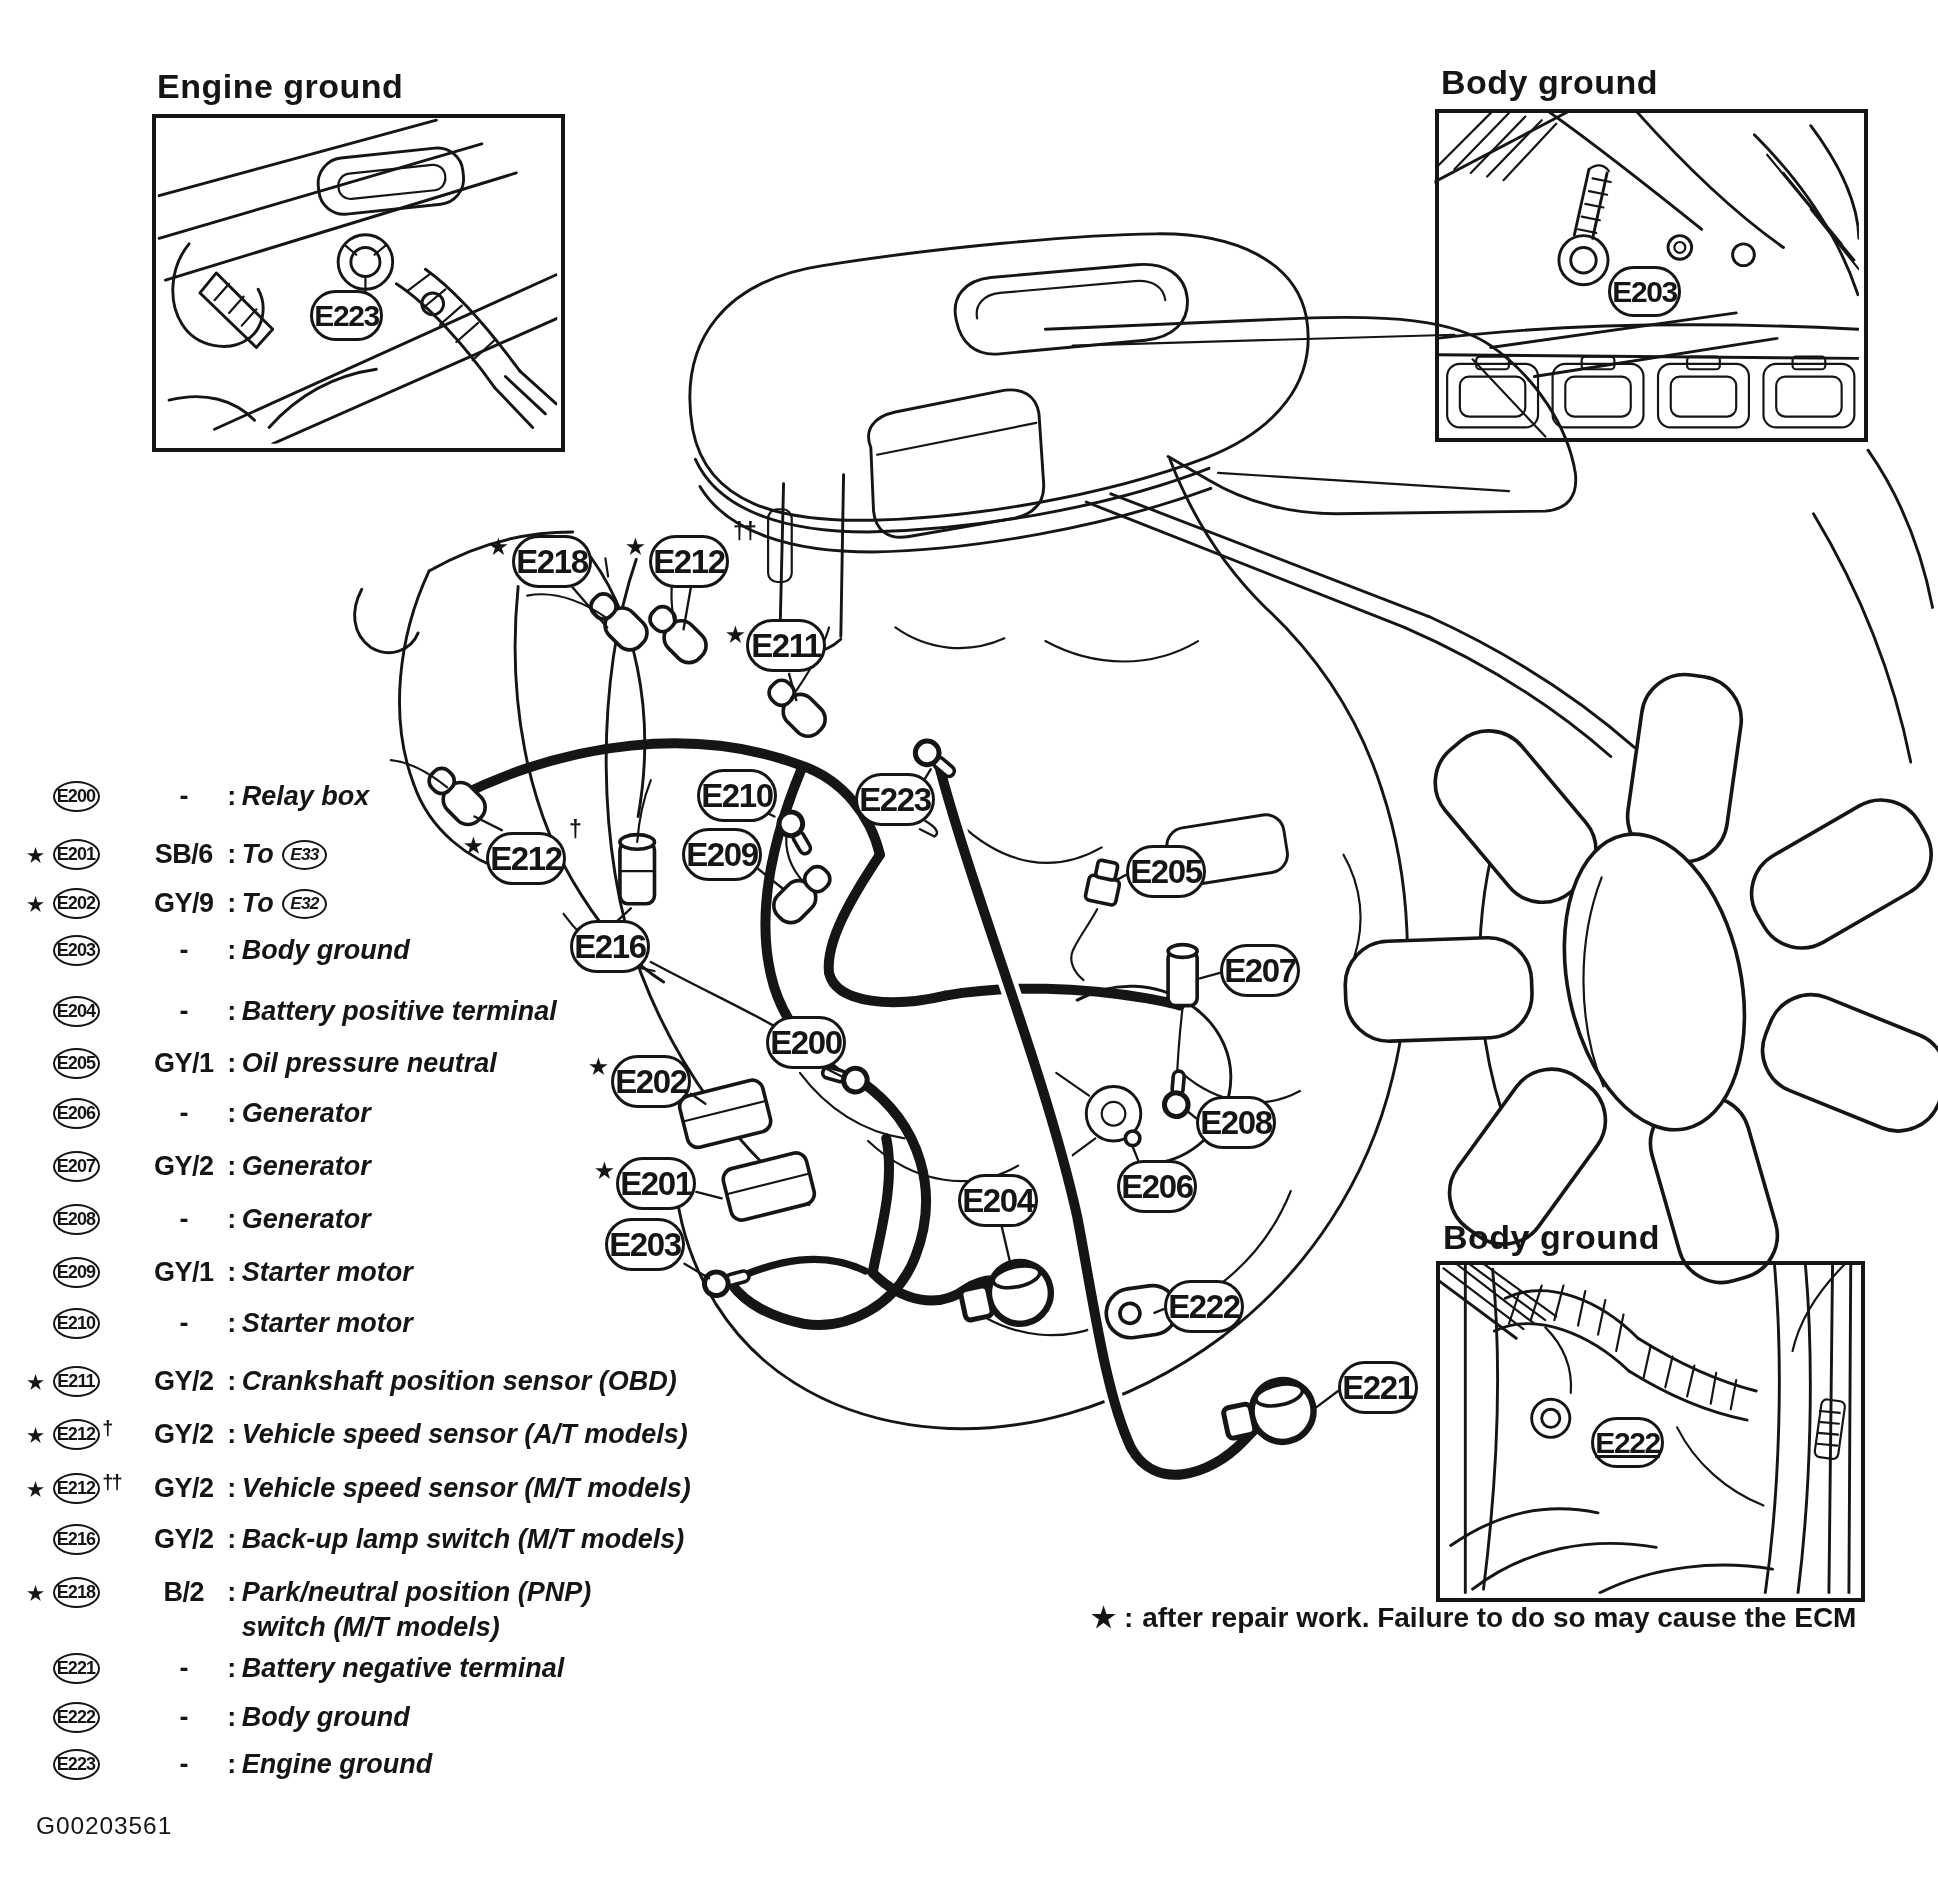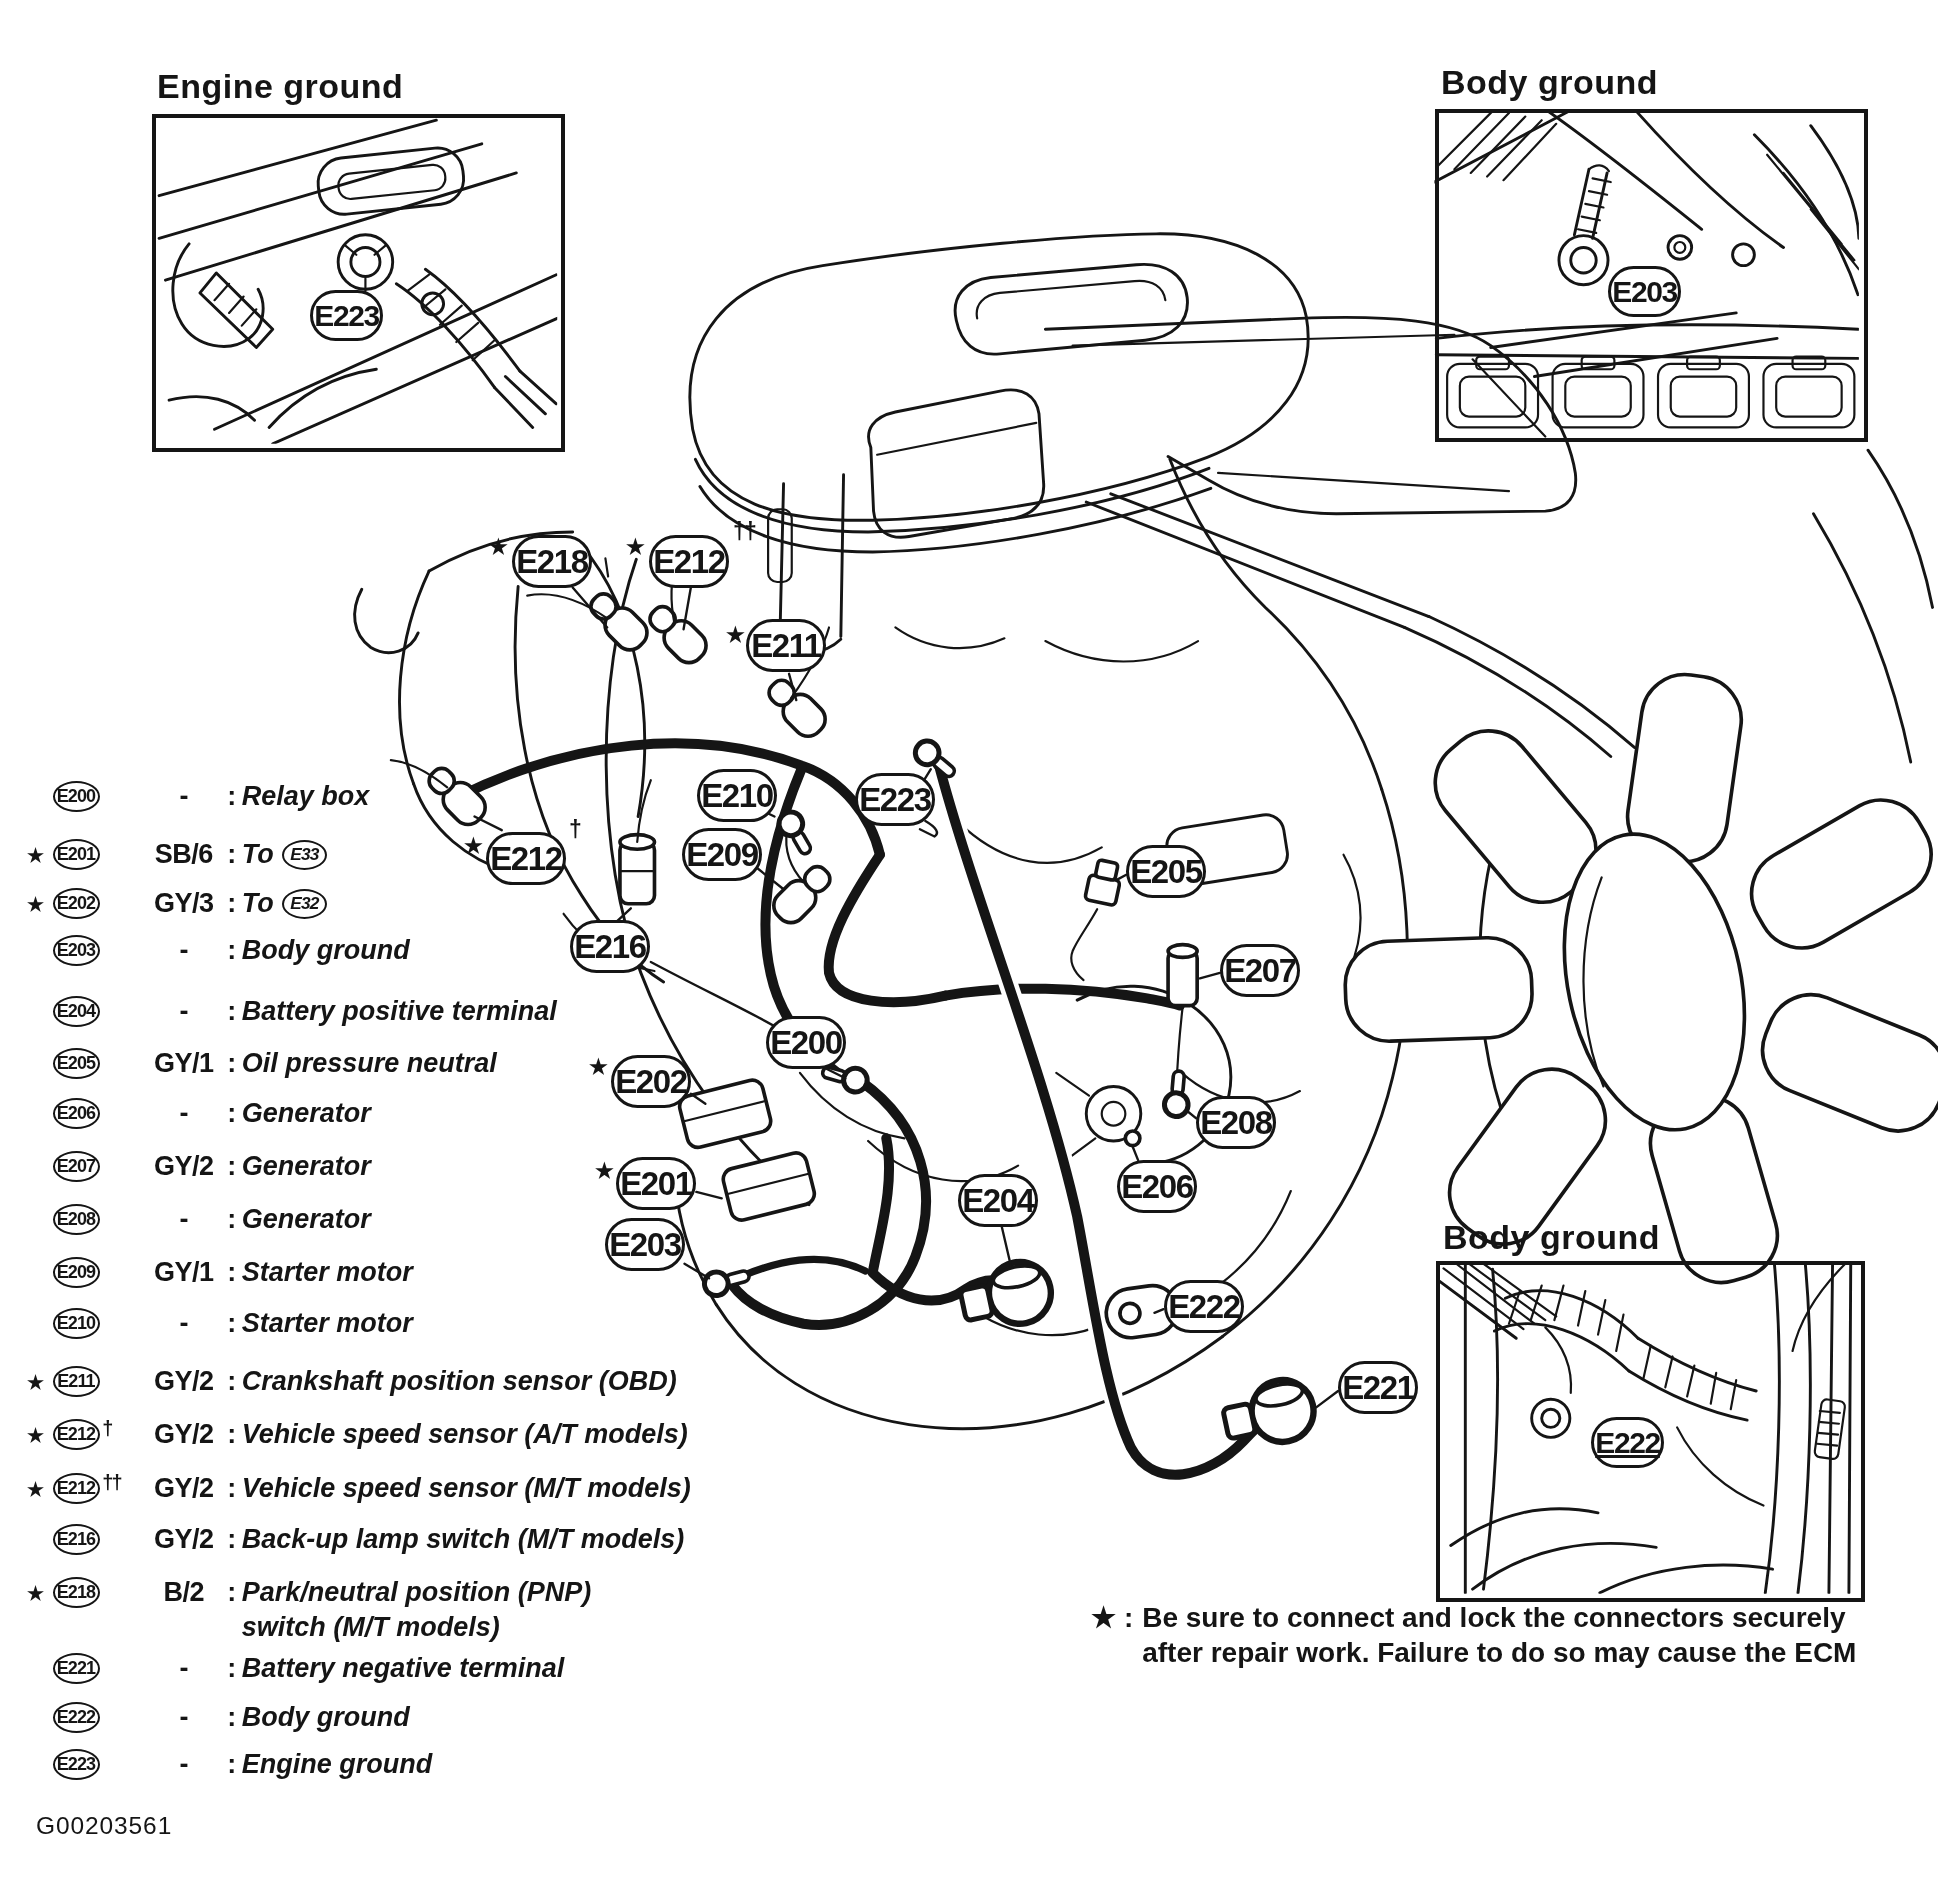"GY/3" span.lg-wire { text: GY/3 -> GY/9 }
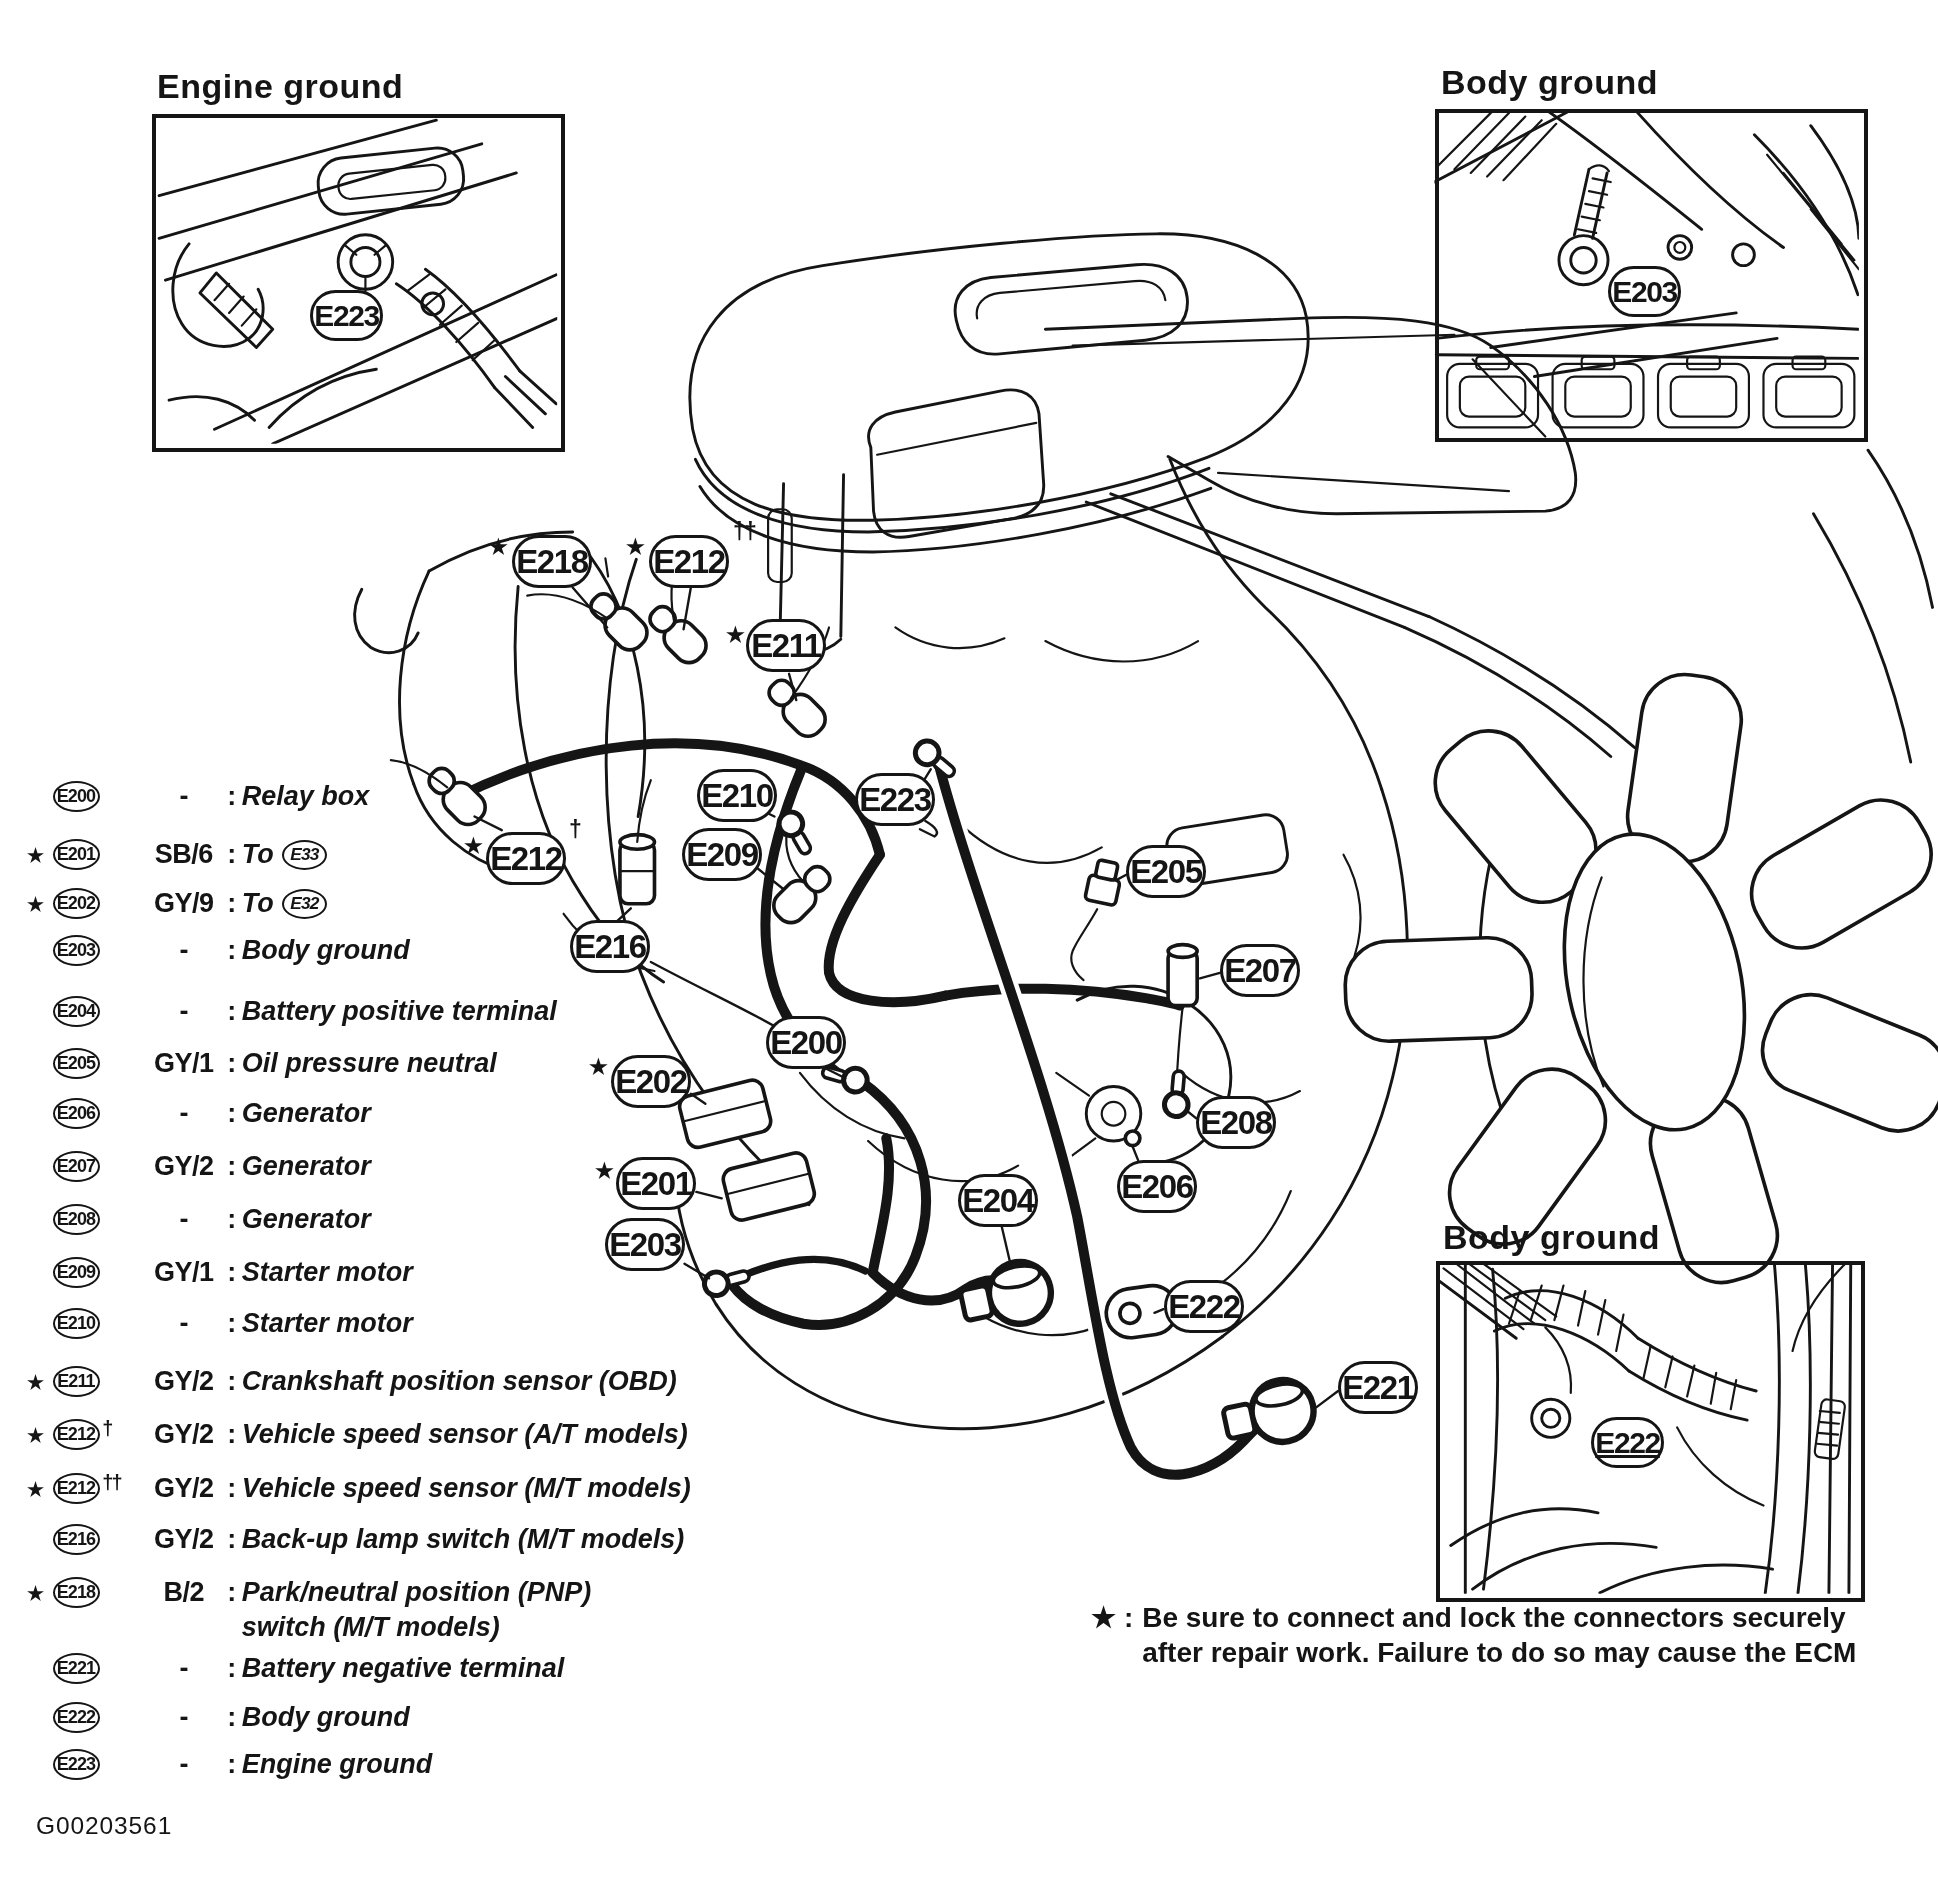"Be sure to connect and" div { html: <div>Be sure to connect and lock the connectors securely</div> -> none }
